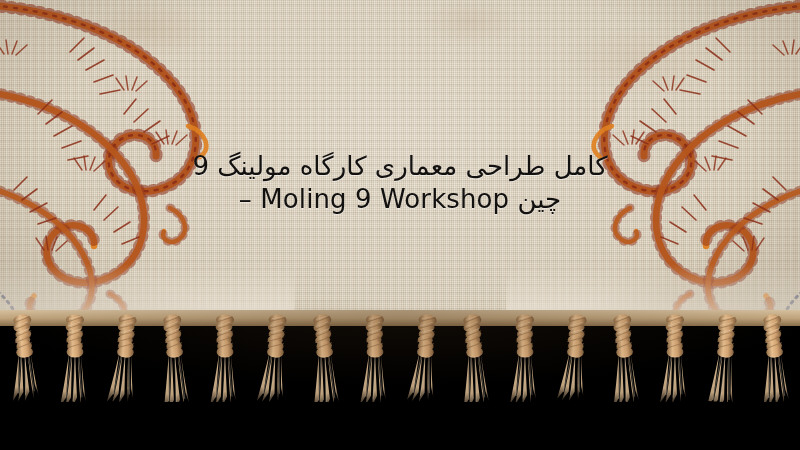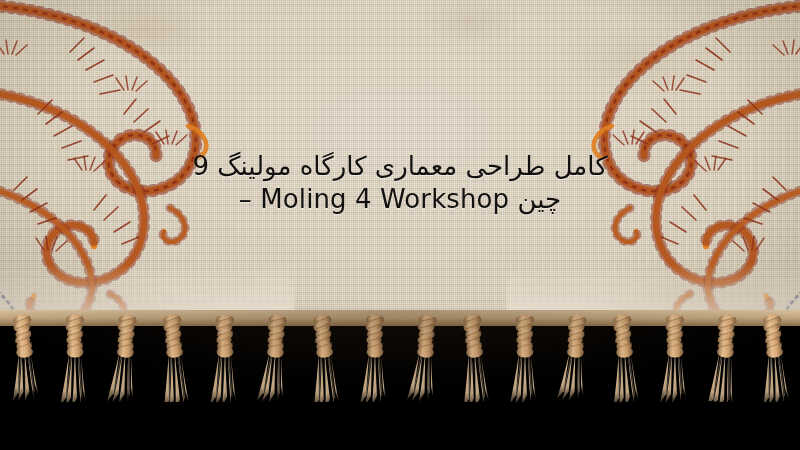"چین Moling 4 Workshop –" span.ln { text: 4 -> 9 }
